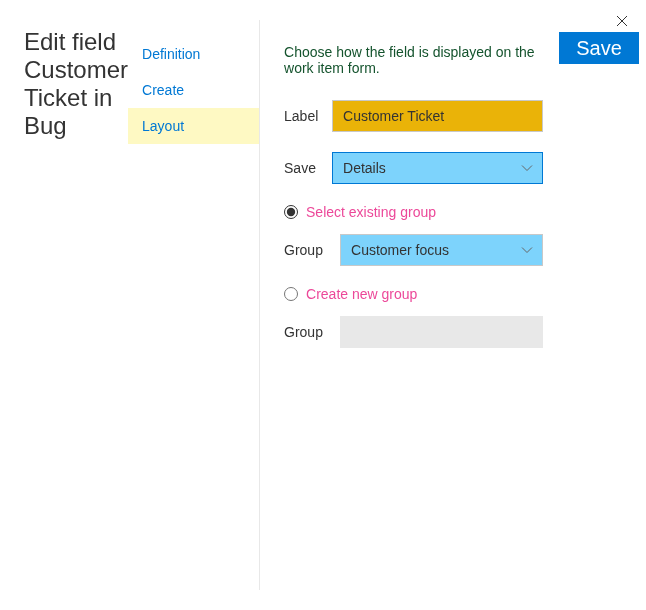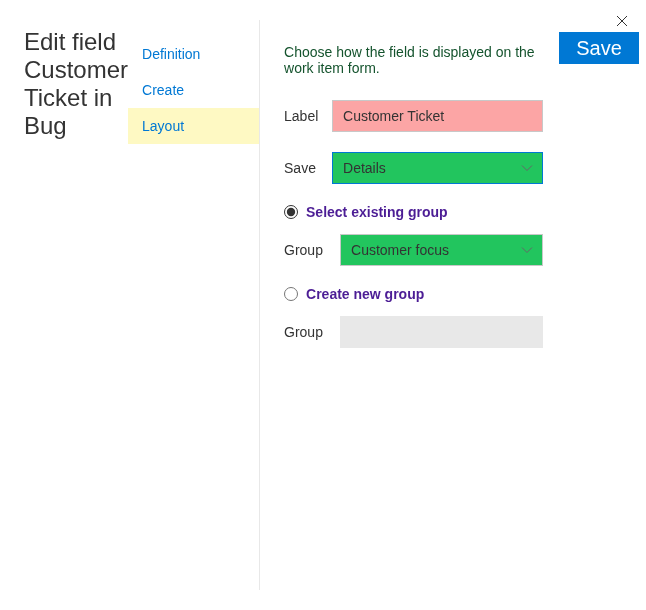"Customer Ticket" .text-input { background: #fca5a5 -> #eab308 }
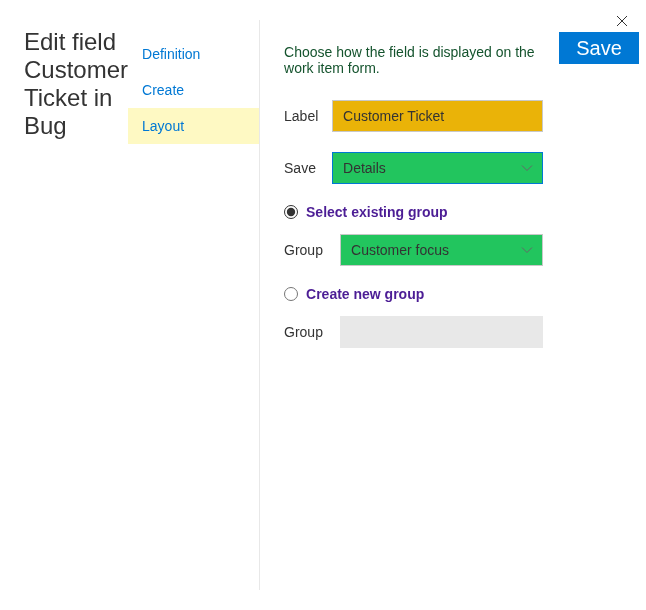"Details" .select-box { background: #22c55e -> #7dd3fc }
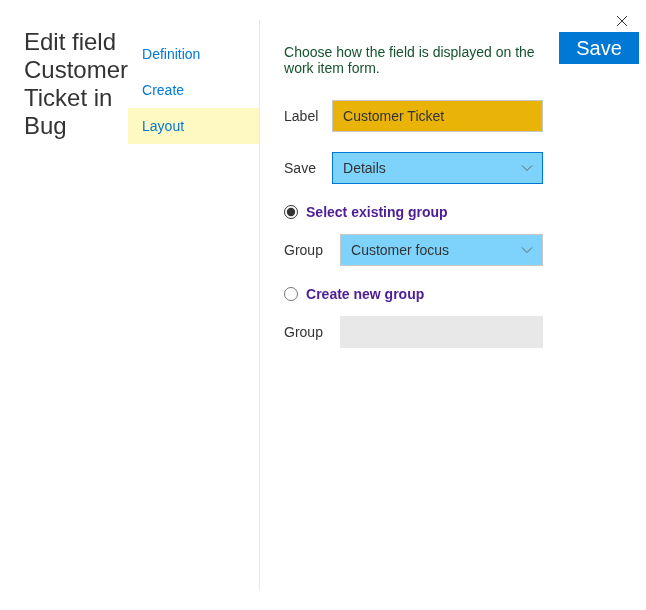"Select existing group" .radio-label { color: #4c1d95 -> #ec4899; font-weight: 700 -> 400 }
